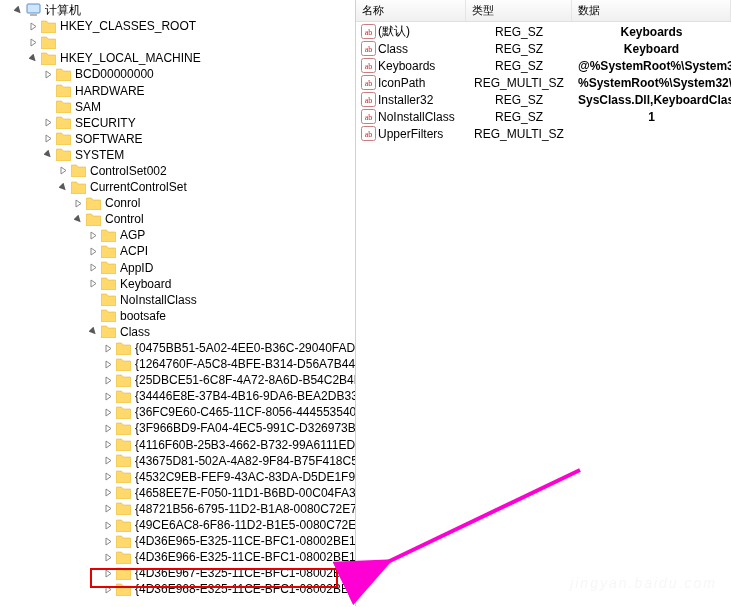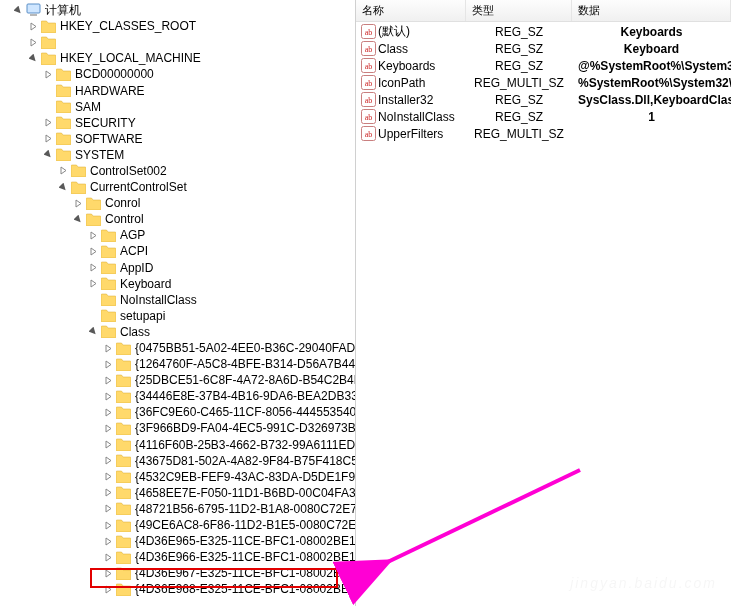"setupapi" span.label { text: setupapi -> bootsafe }
